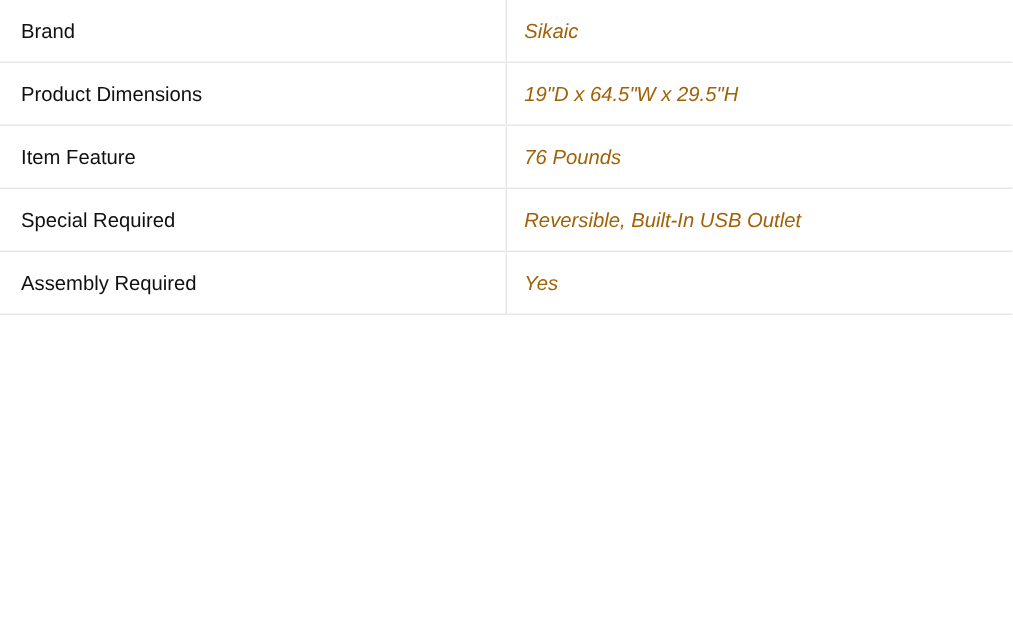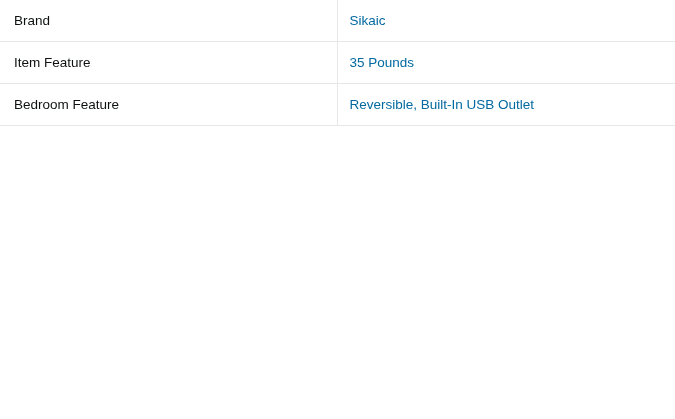"Sikaic" td.value-cell { color: #0369a1 -> #a16207; font-style: none -> italic }
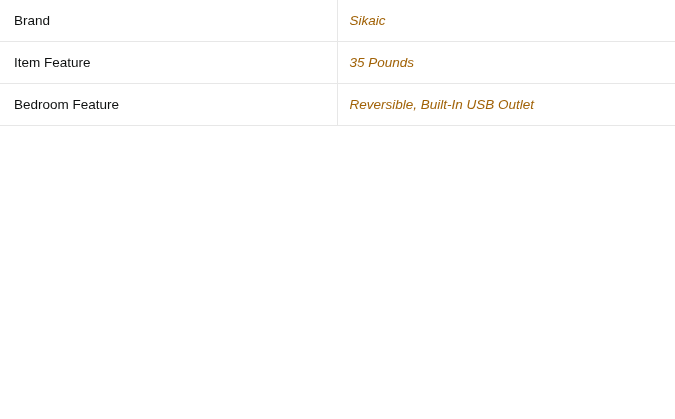"Product Dimensions" tr { html: none -> <tr> <td>Product Dimensions</td> <td>19"D x 64.5"W x 29.5"H</td> </tr> }
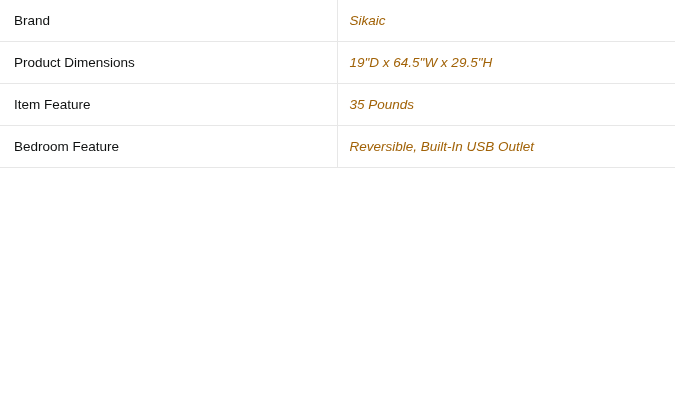"35 Pounds" td.value-cell { text: 35 -> 76 }
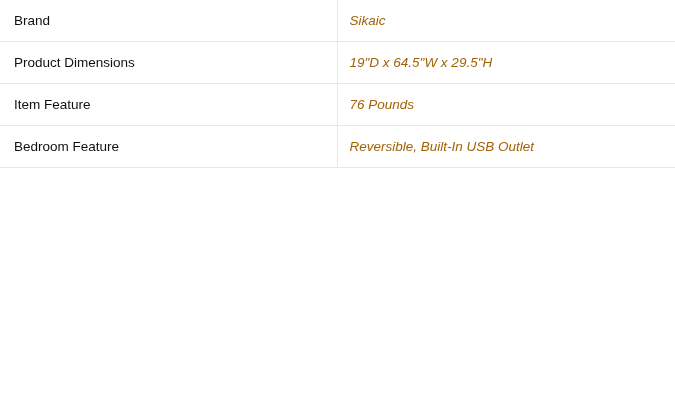"Bedroom Feature" td.label-cell { text: Bedroom Feature -> Special Required }
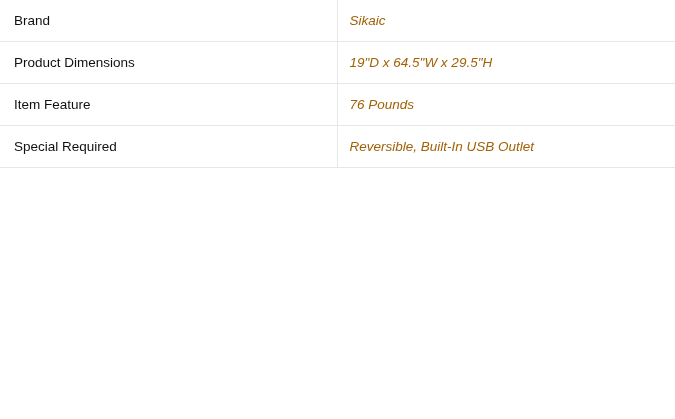"Assembly Required" tr { html: none -> <tr> <td>Assembly Required</td> <td>Yes</td> </tr> }
